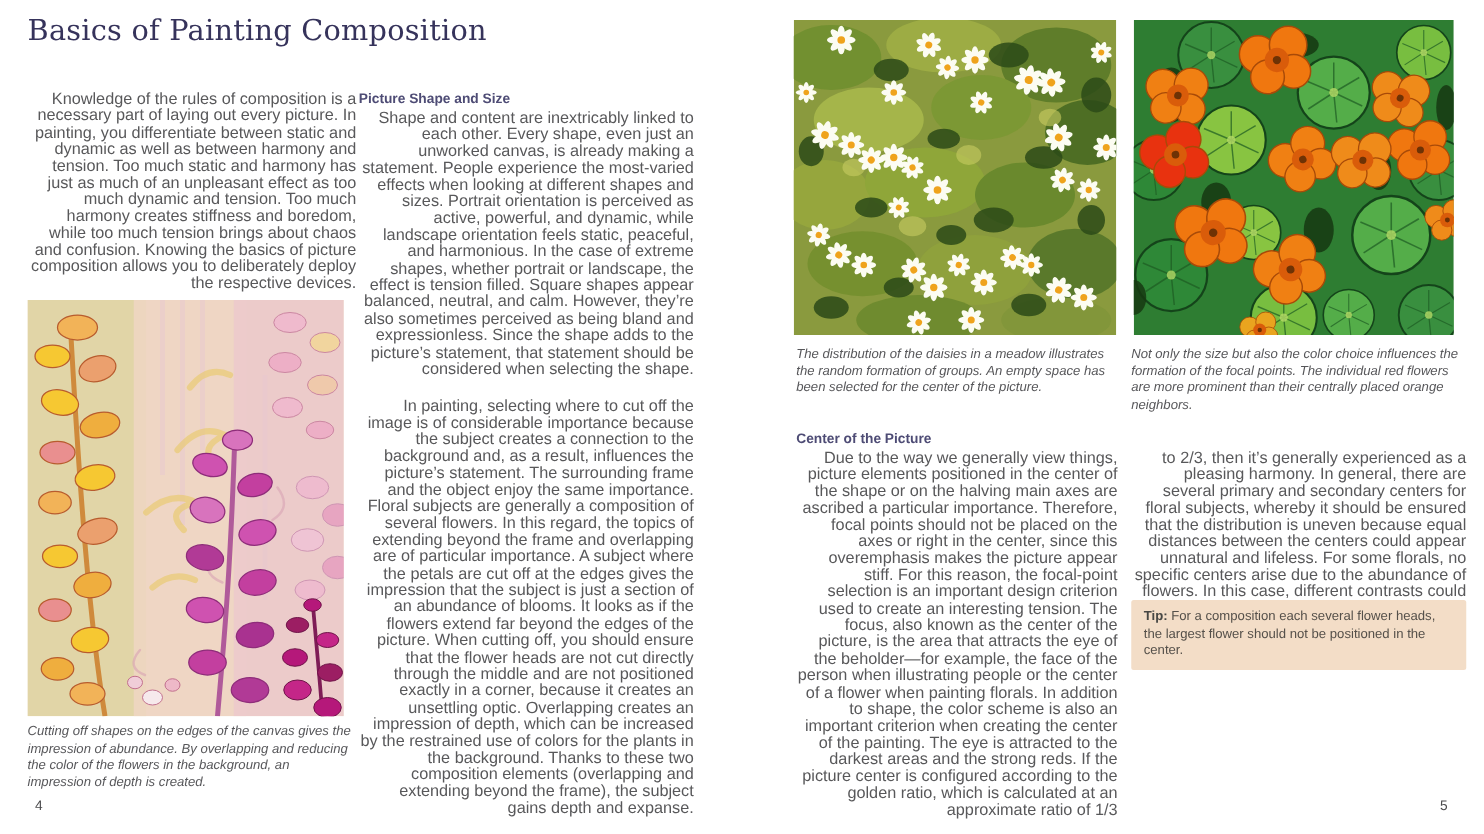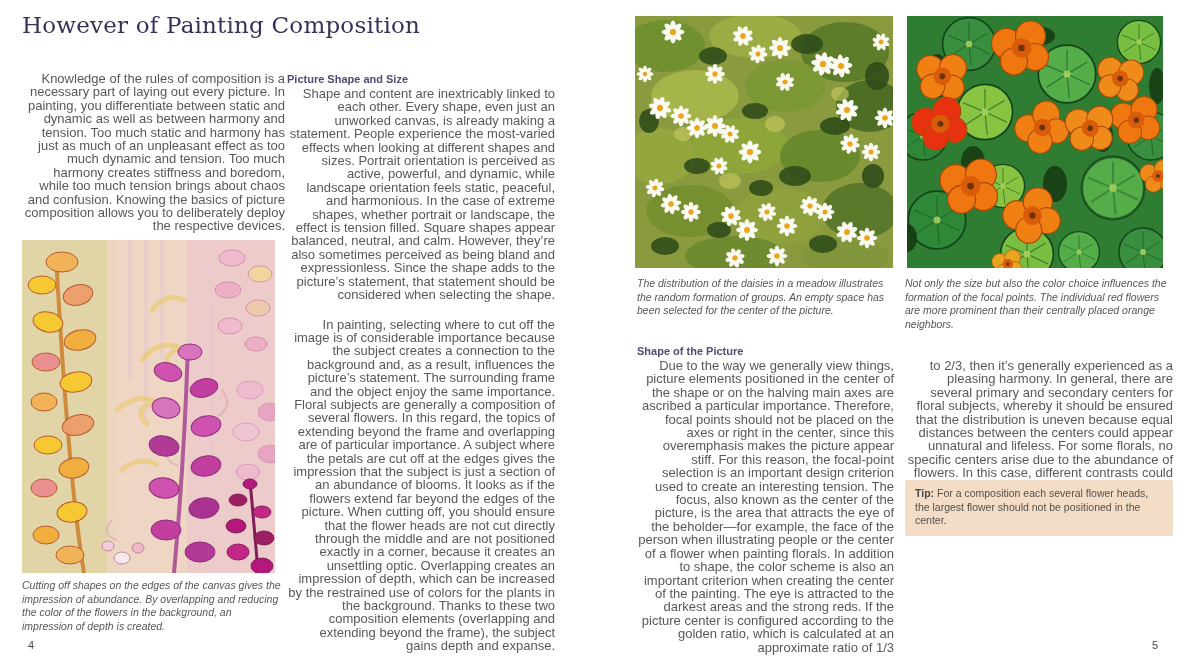"However of Painting Composition" h1.abs { text: However -> Basics }
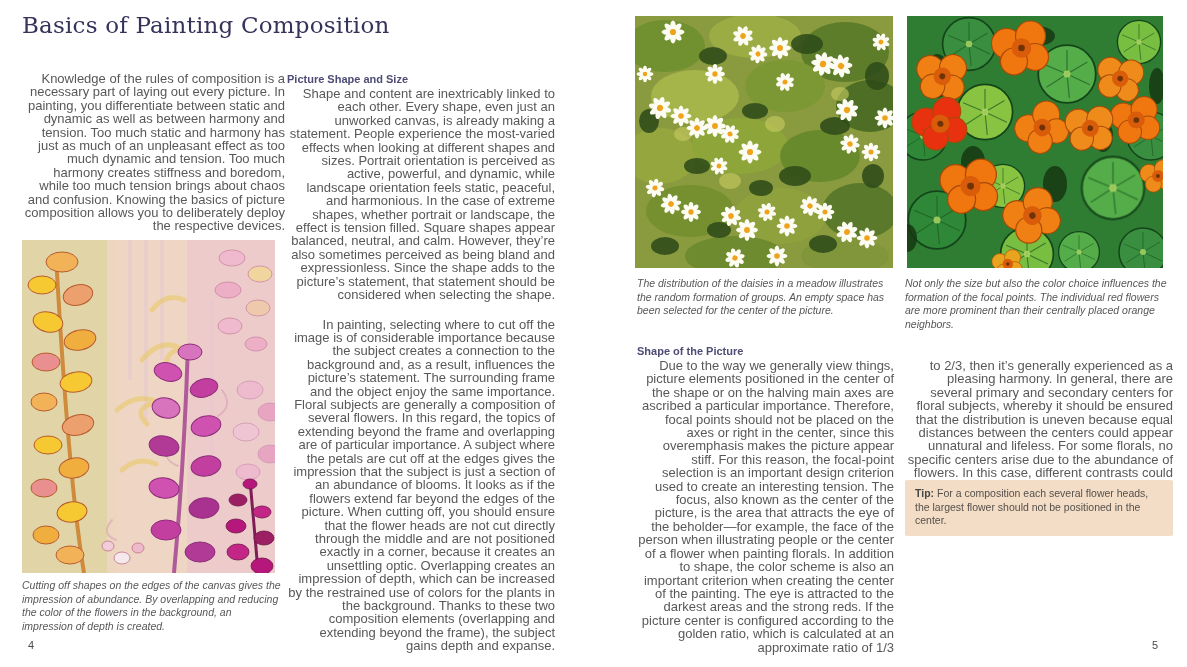"Shape of the Picture" h2.abs { text: Shape -> Center }
